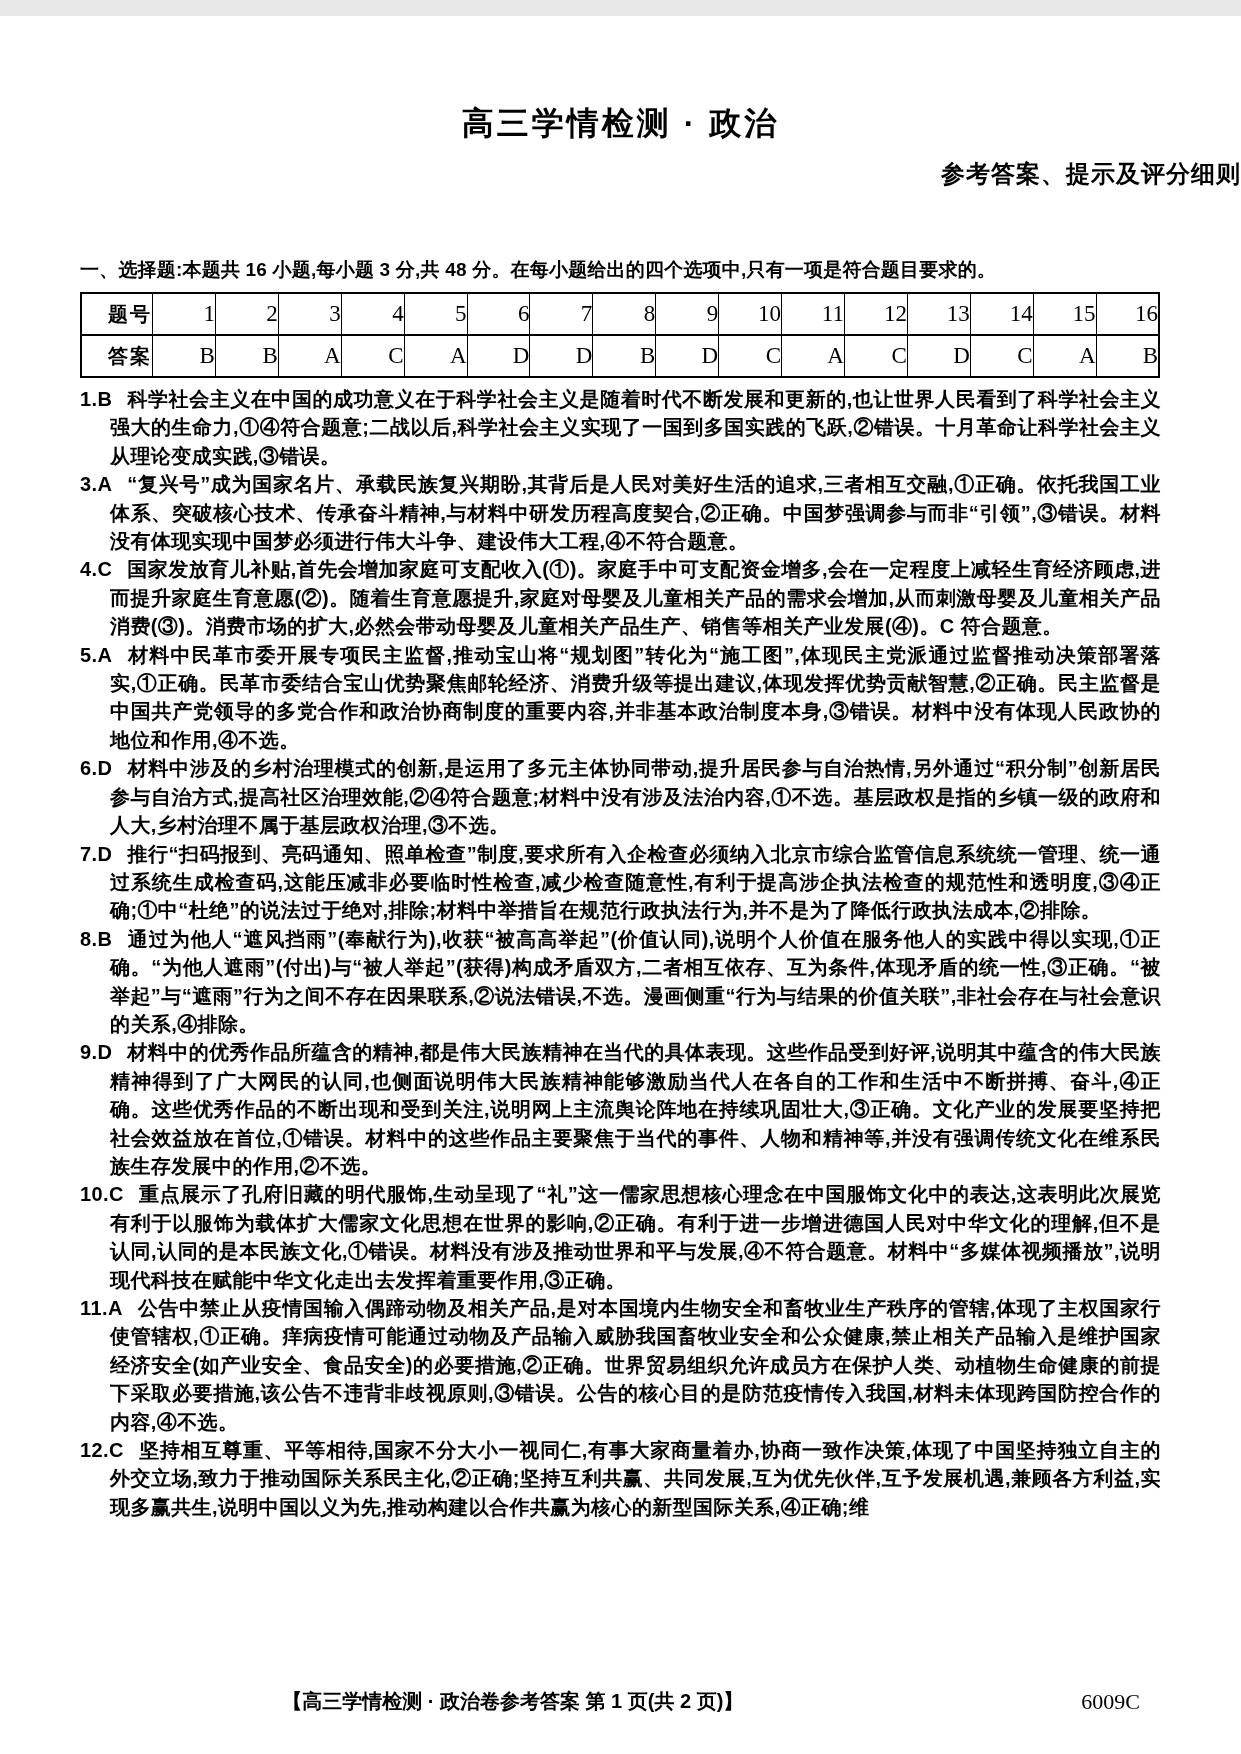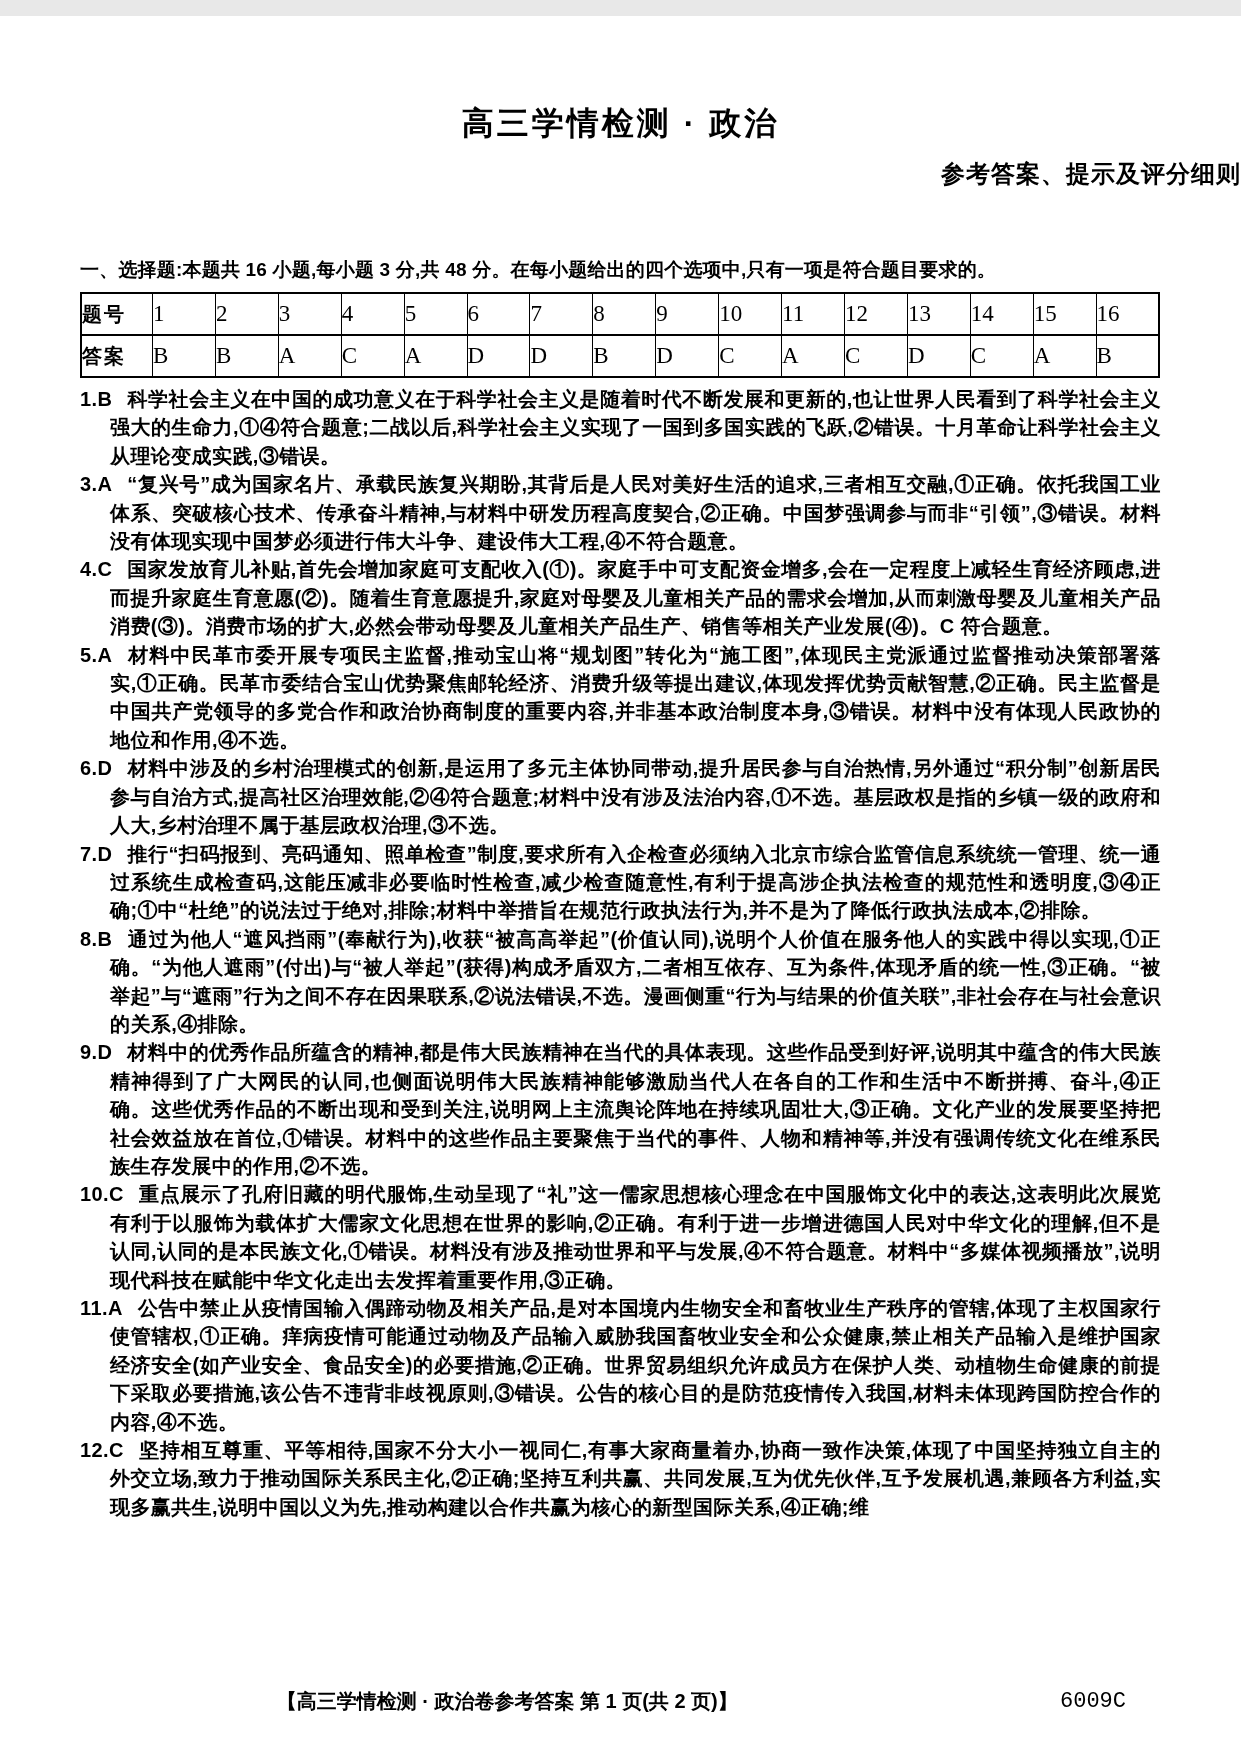"题号" table.answer-key th, table.answer-key td { text-align: left -> right }
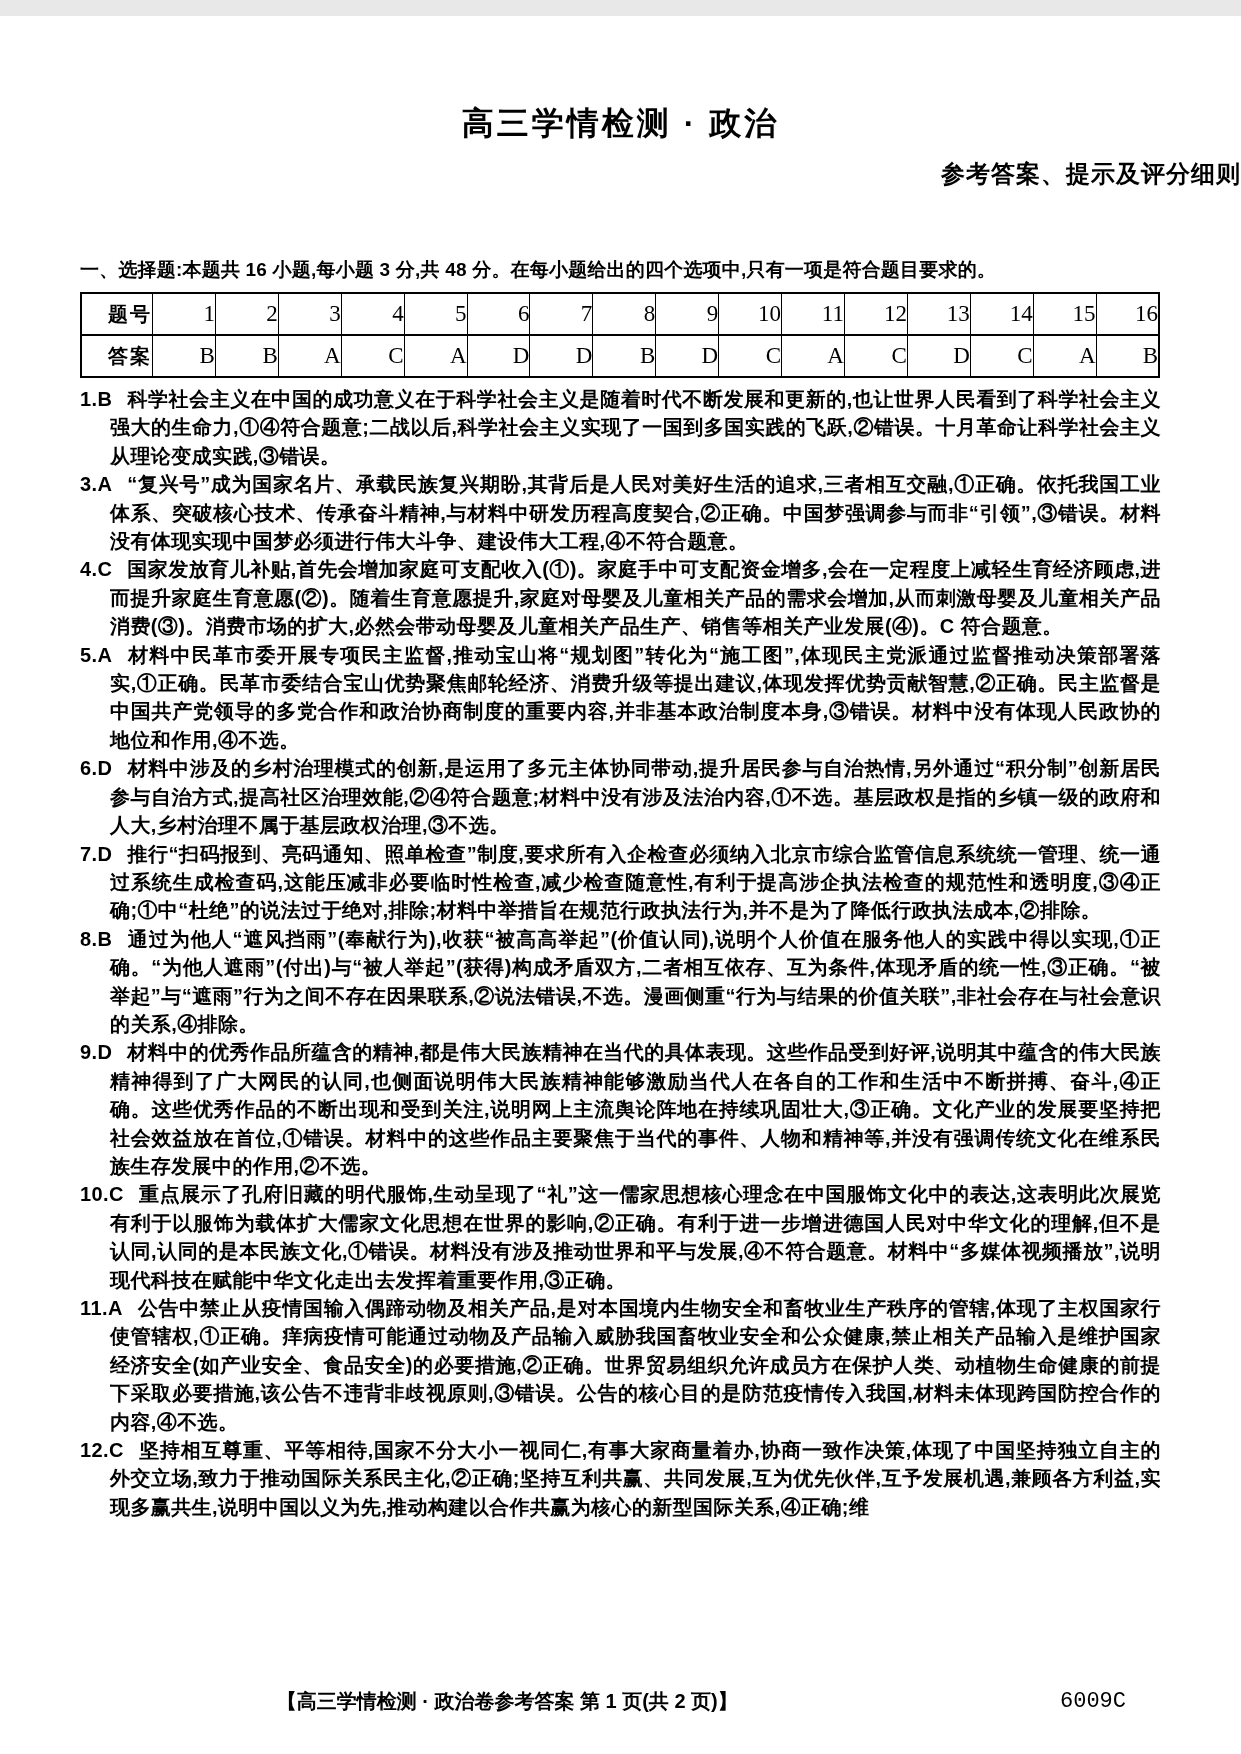"【高三学情检测 · 政治卷参考答案 第 1" .footer { right: 93px -> 79px }
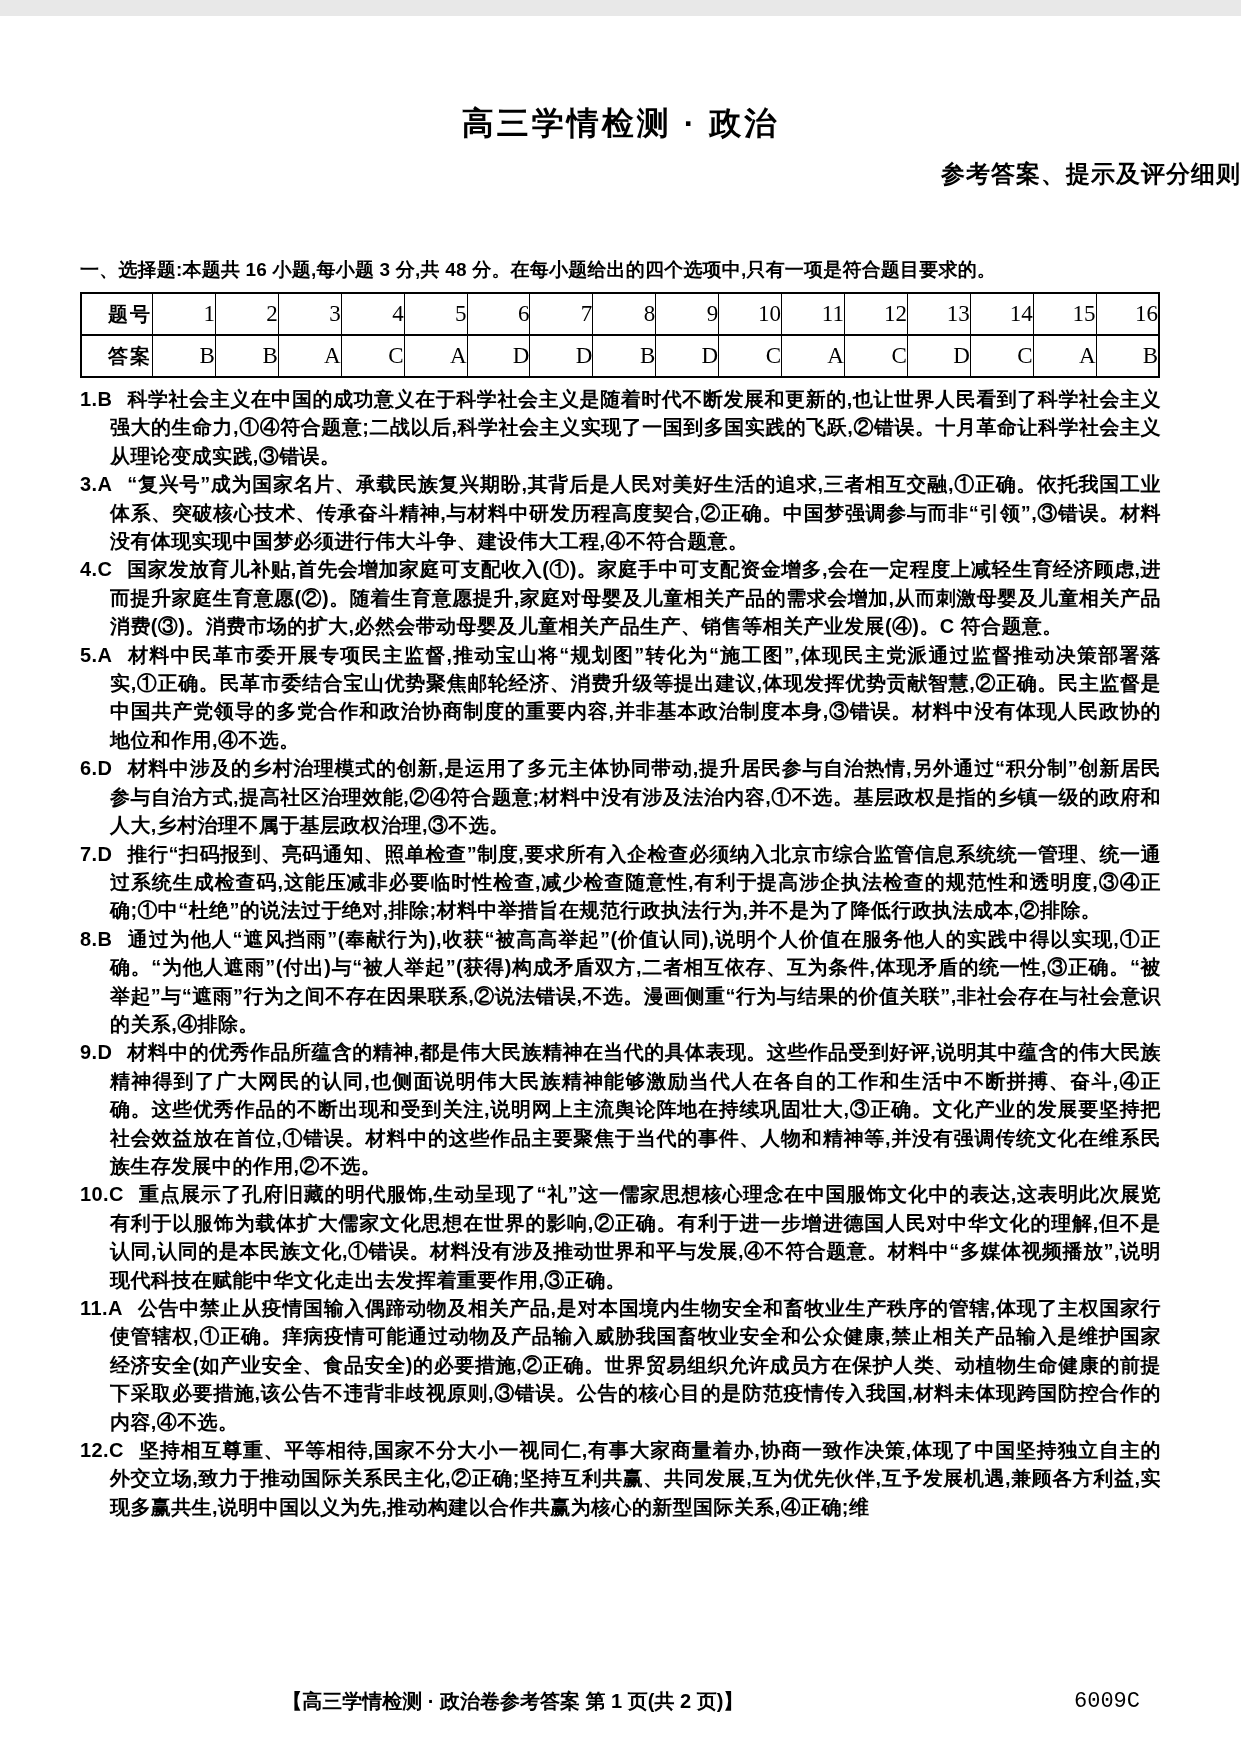"6009C" .paper-code { font-family: Liberation Mono, monospace -> Liberation Serif, serif }
